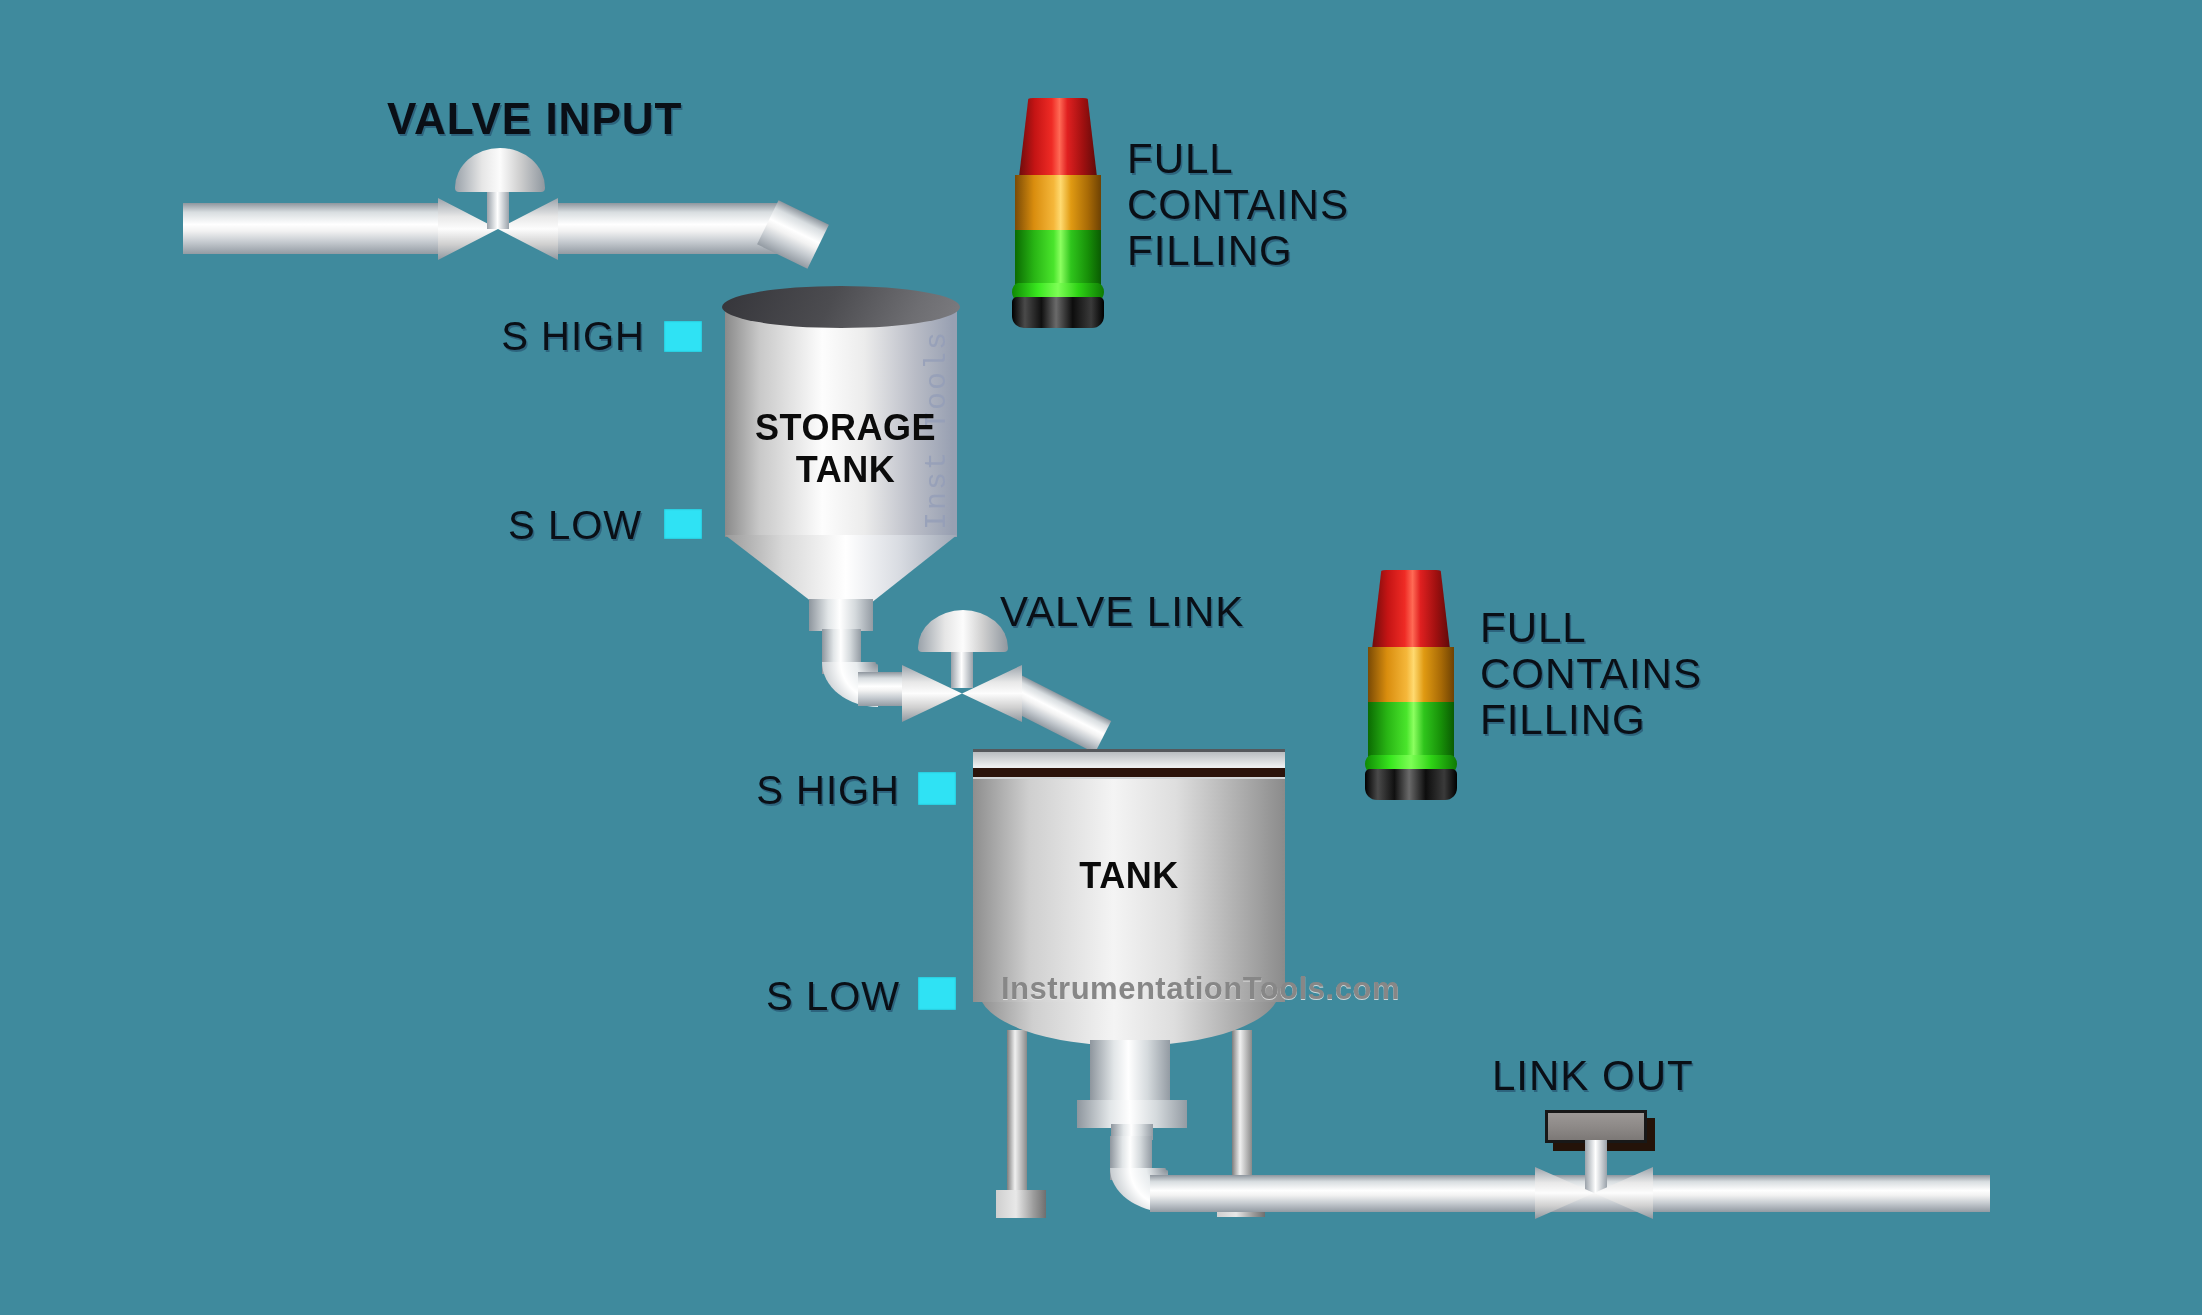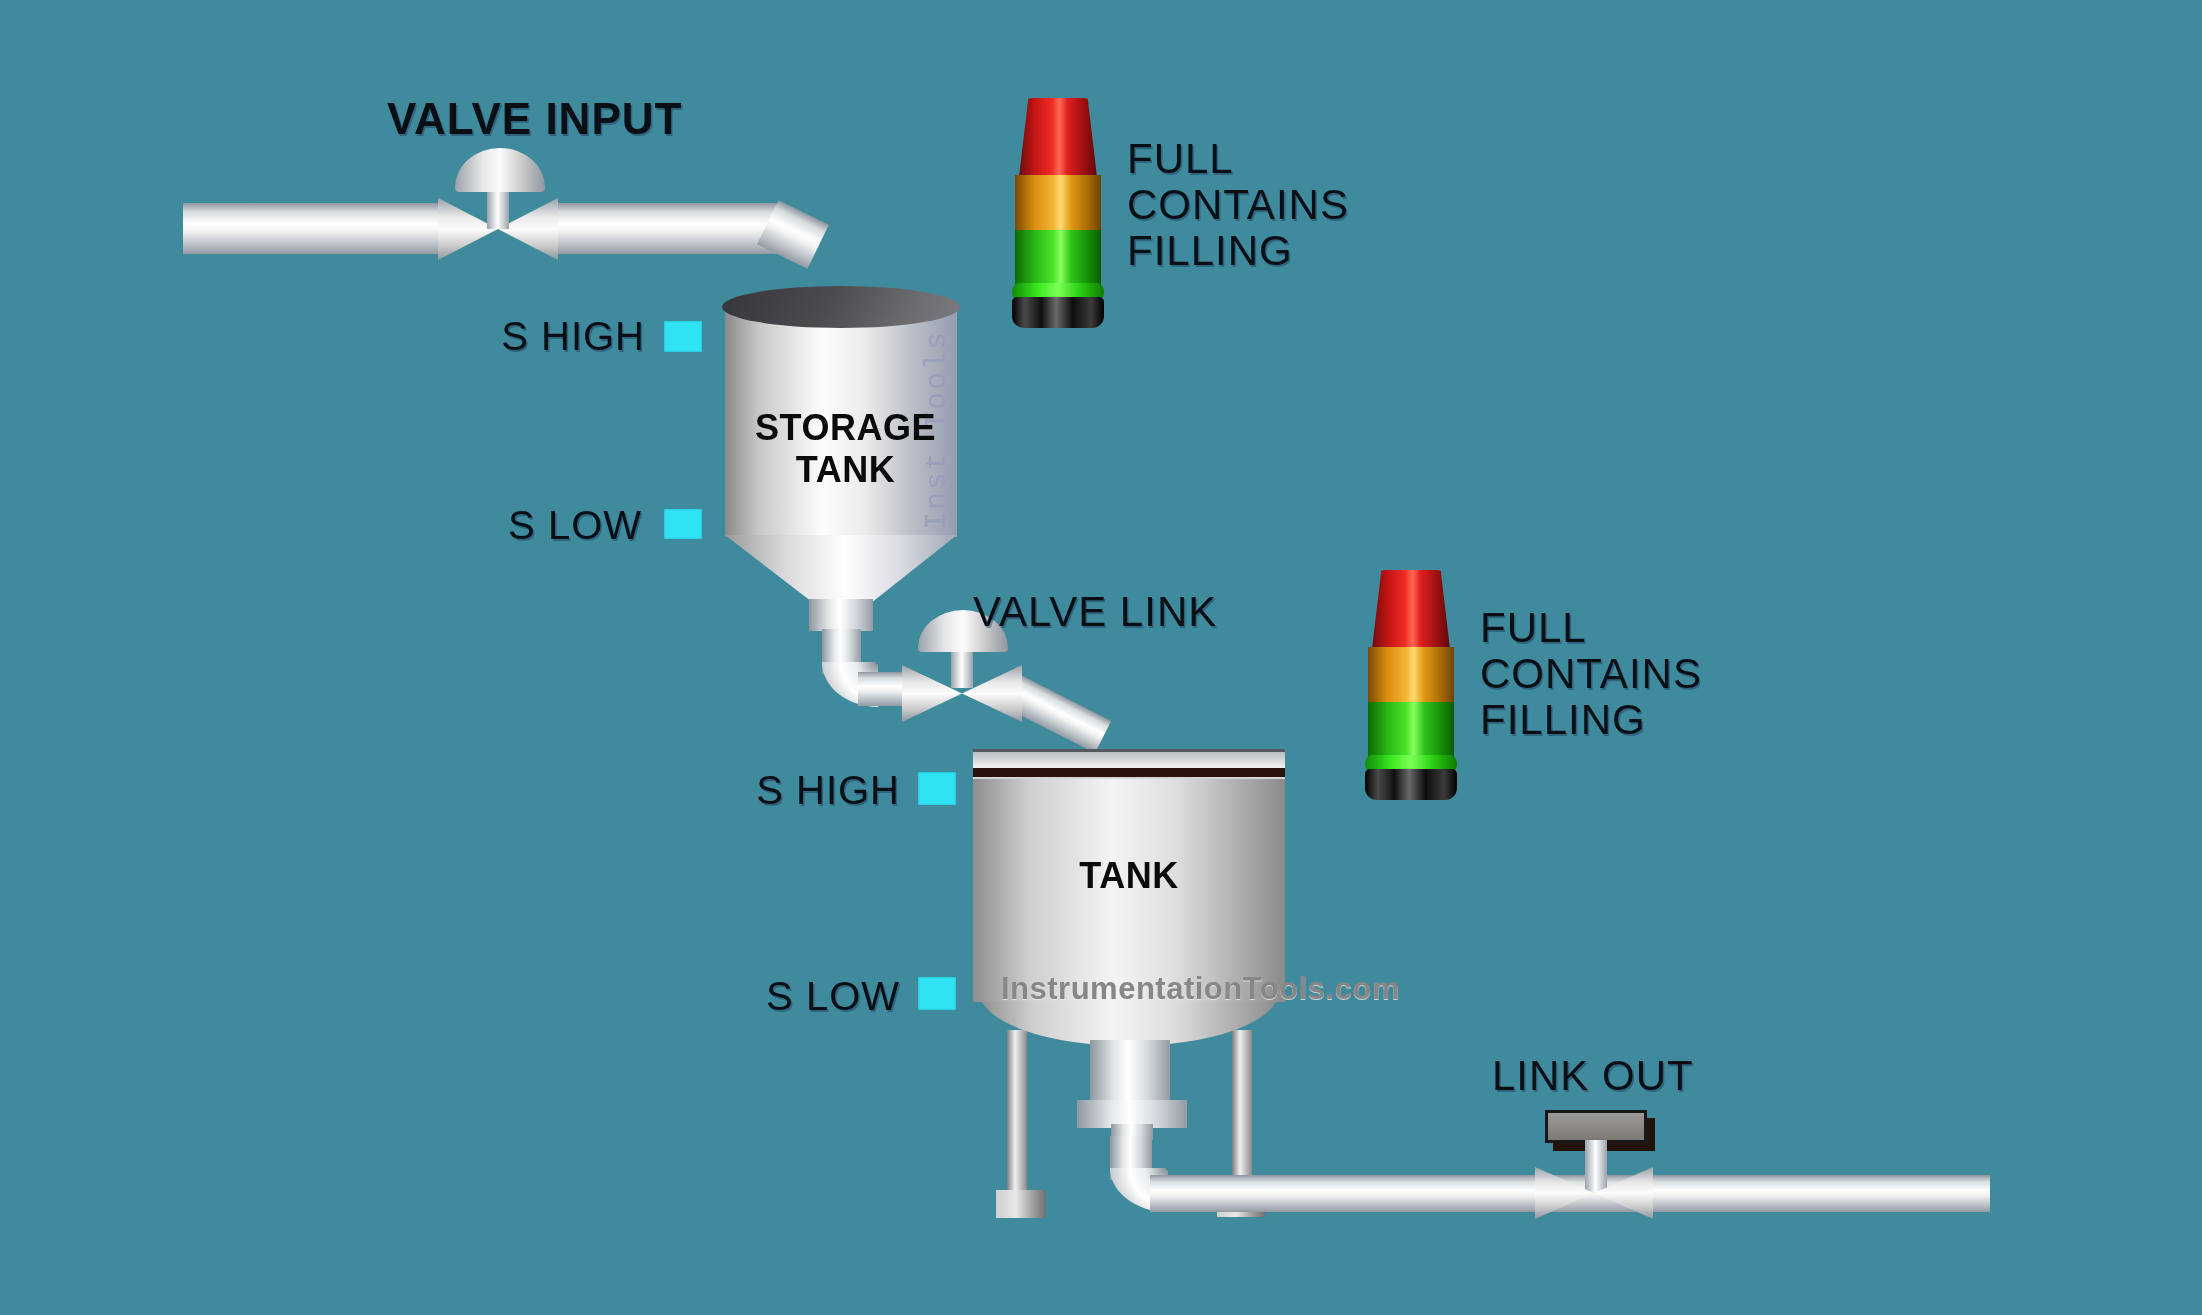"VALVE LINK" div.abs { left: 973px -> 1000px }
